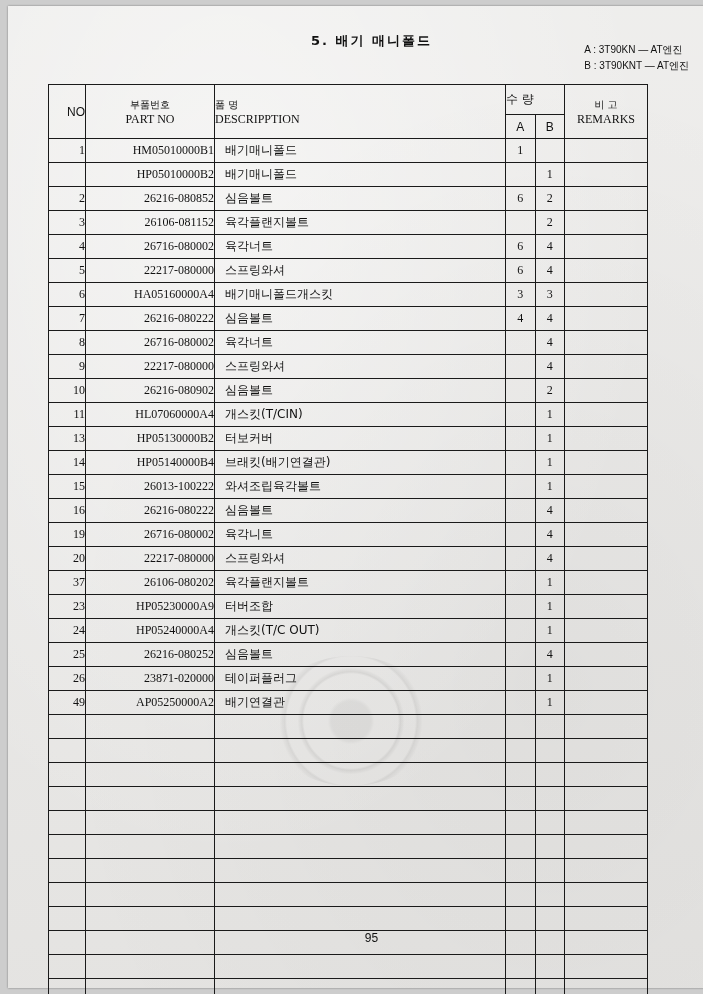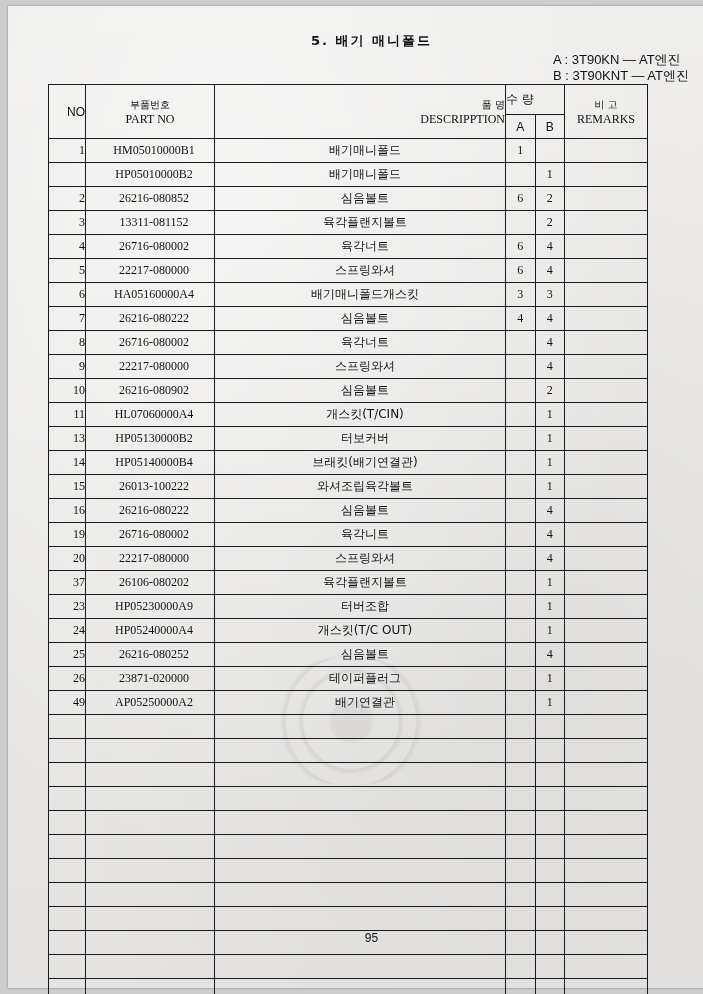"A : 3T90KN — AT엔진" .engine-notes { font-size: 13px -> 10px; margin-top: 10px -> none }
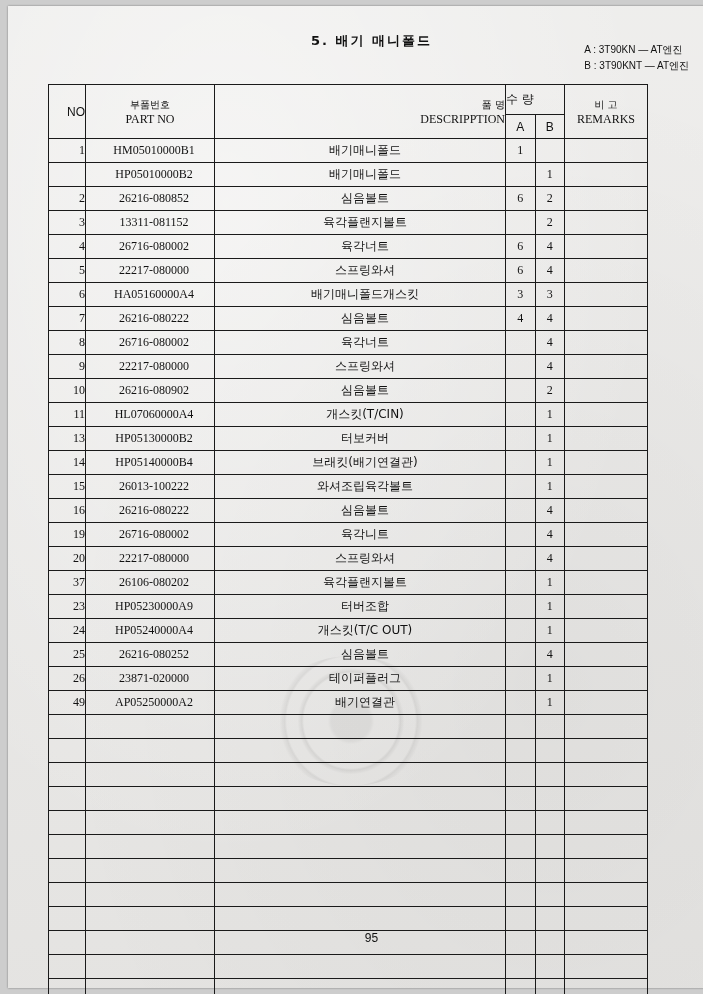"품 명" td.c-desc { text-align: right -> left }
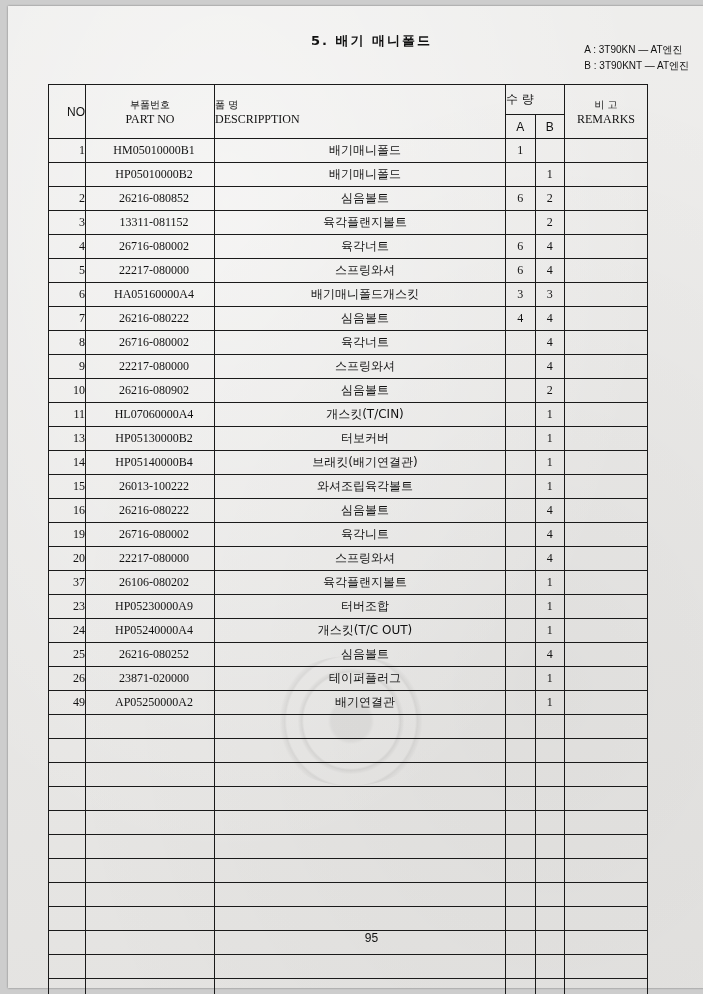"HM05010000B1" .c-part { text-align: center -> right }
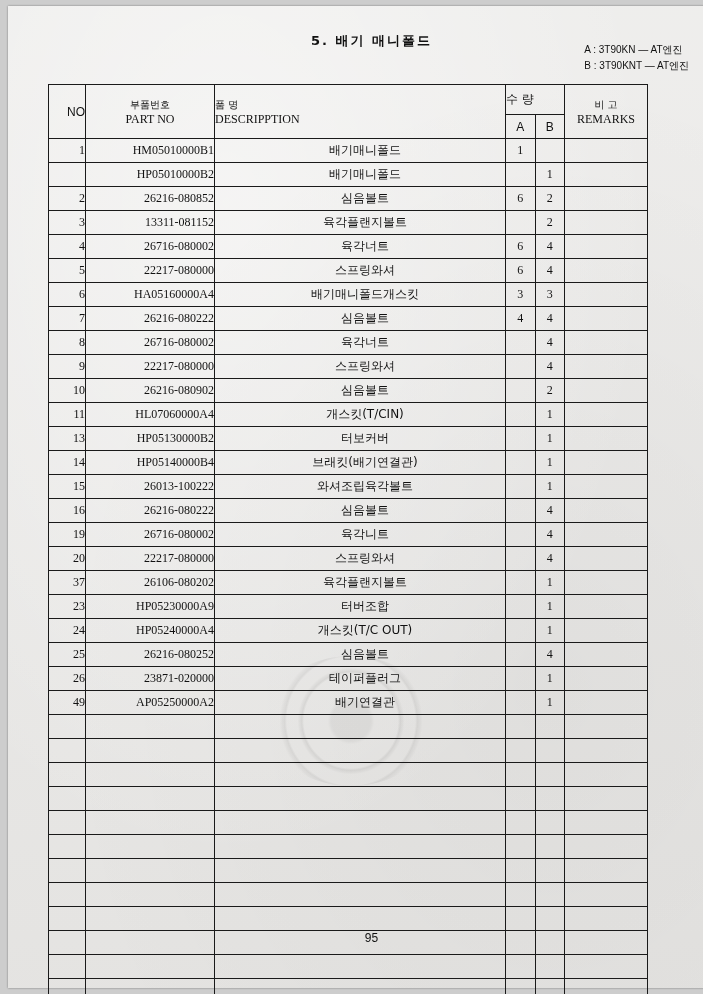"배기매니폴드" .c-desc { text-align: center -> left }
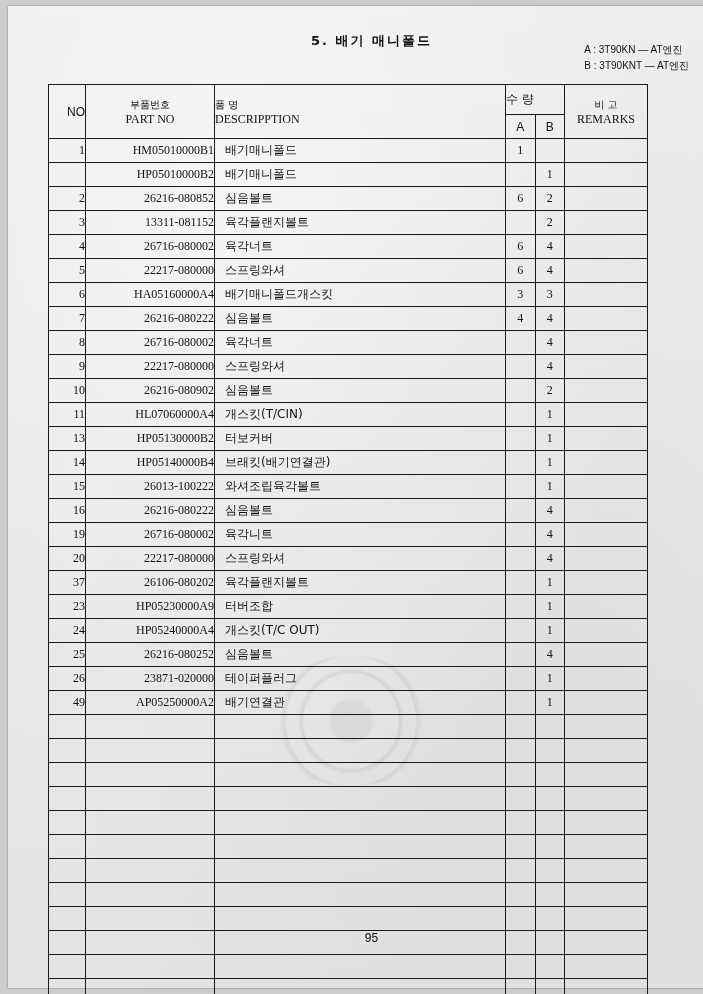"13311-081152" td.c-part { text: 13311-081152 -> 26106-081152 }
